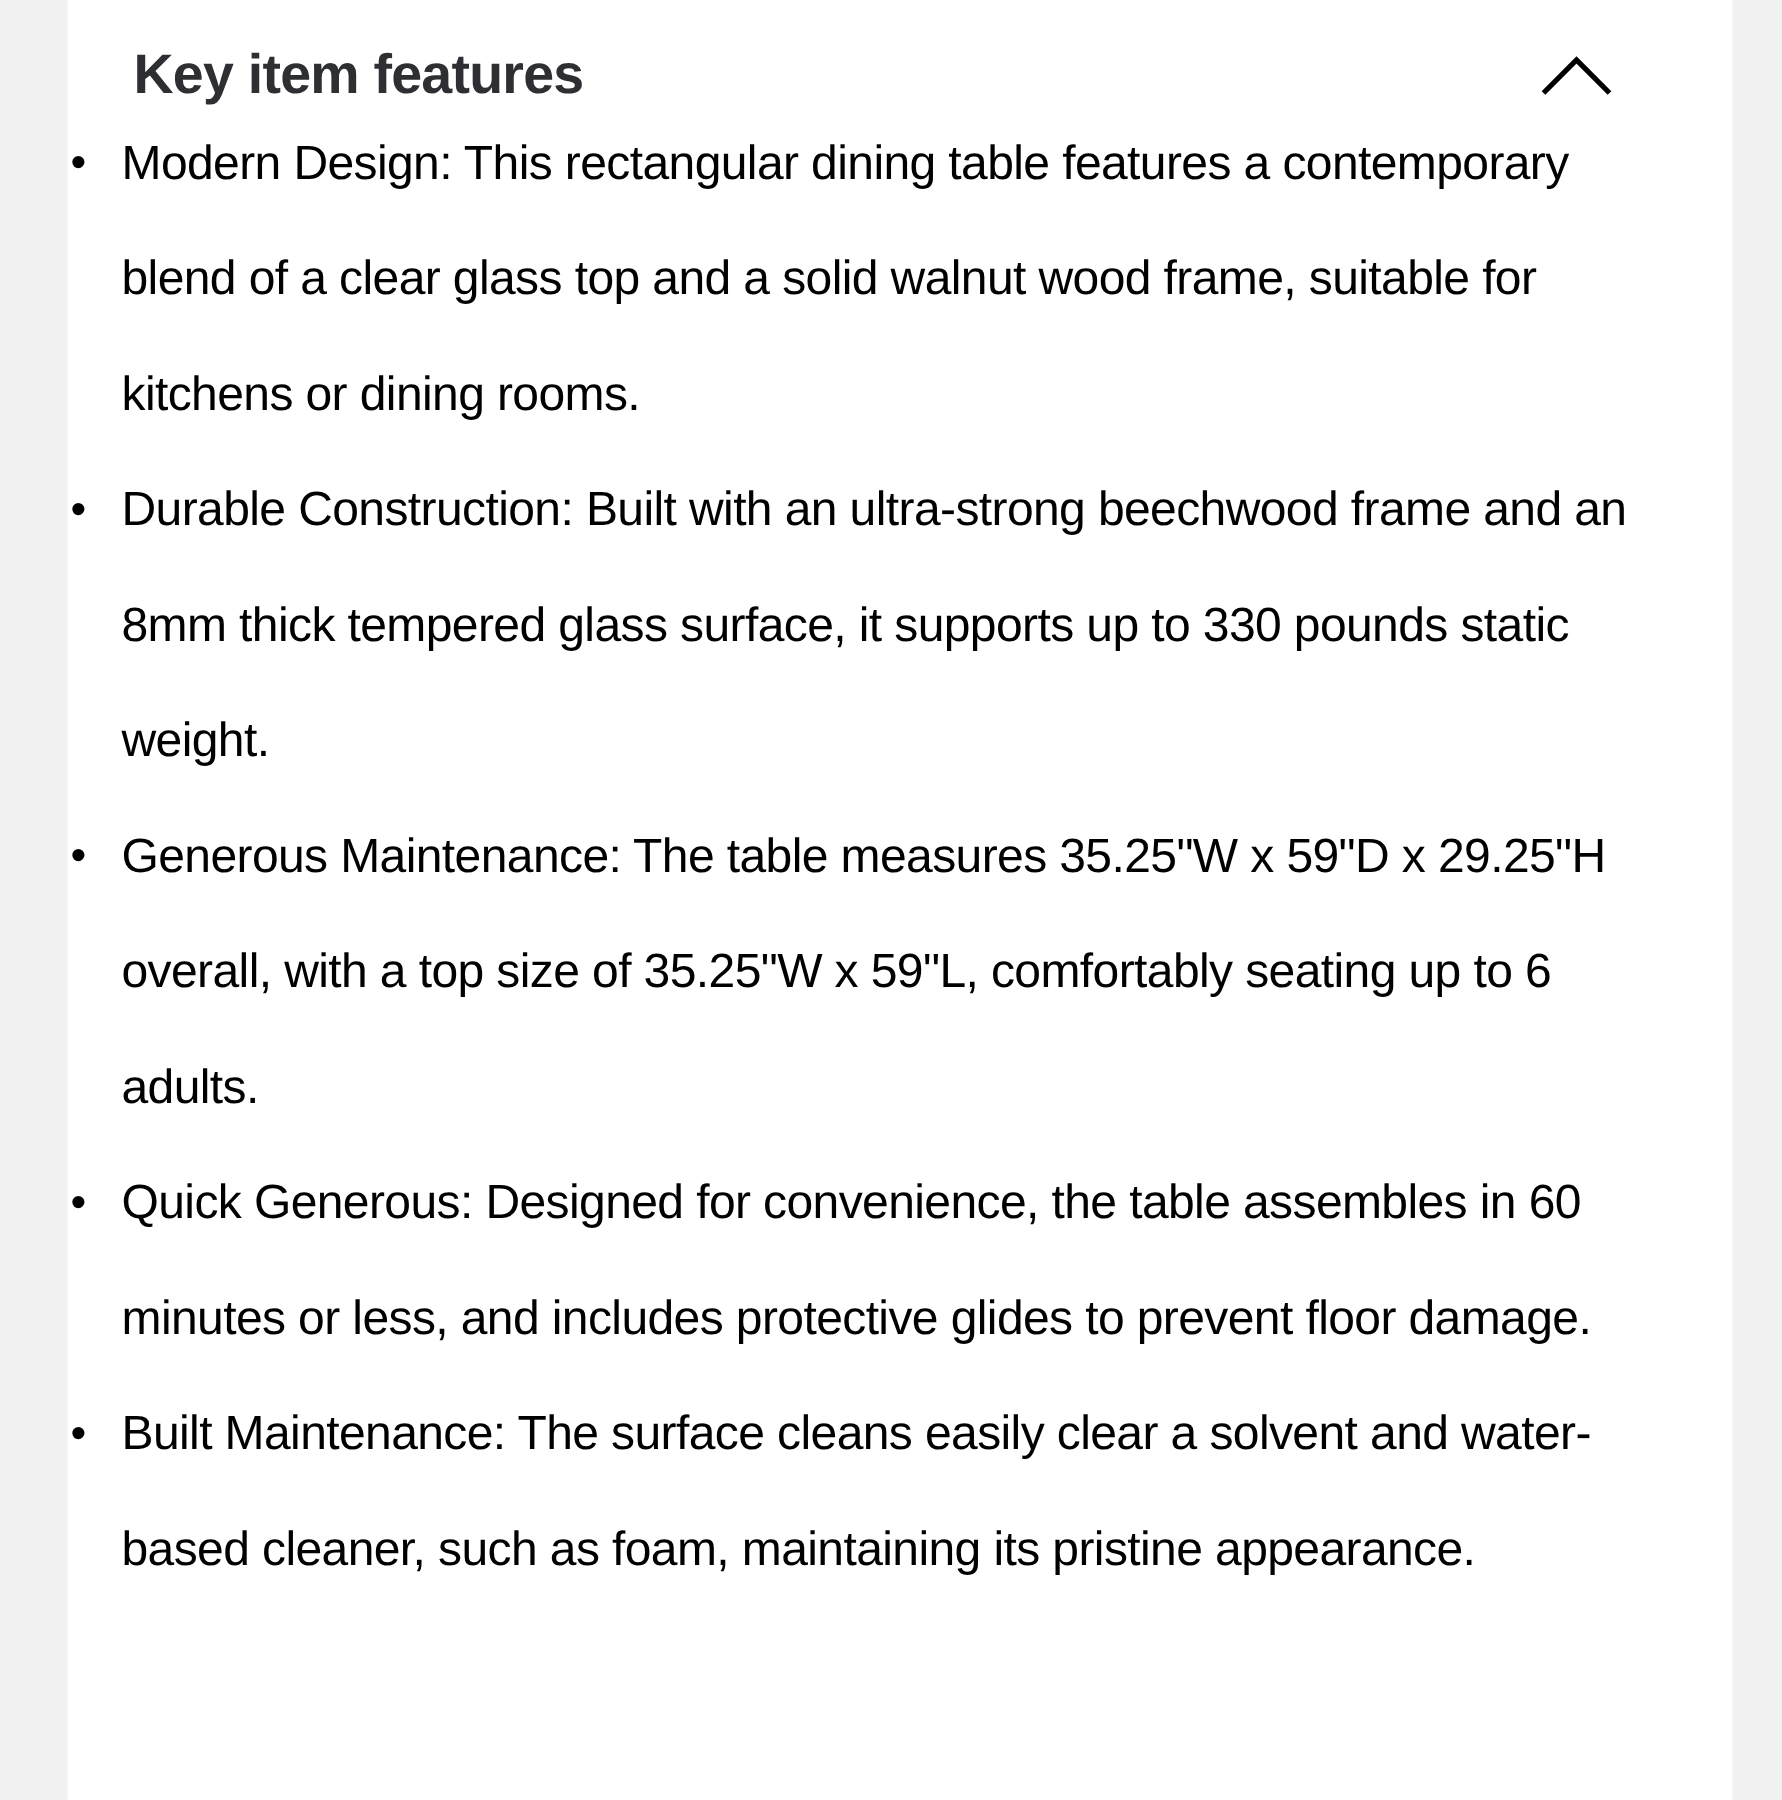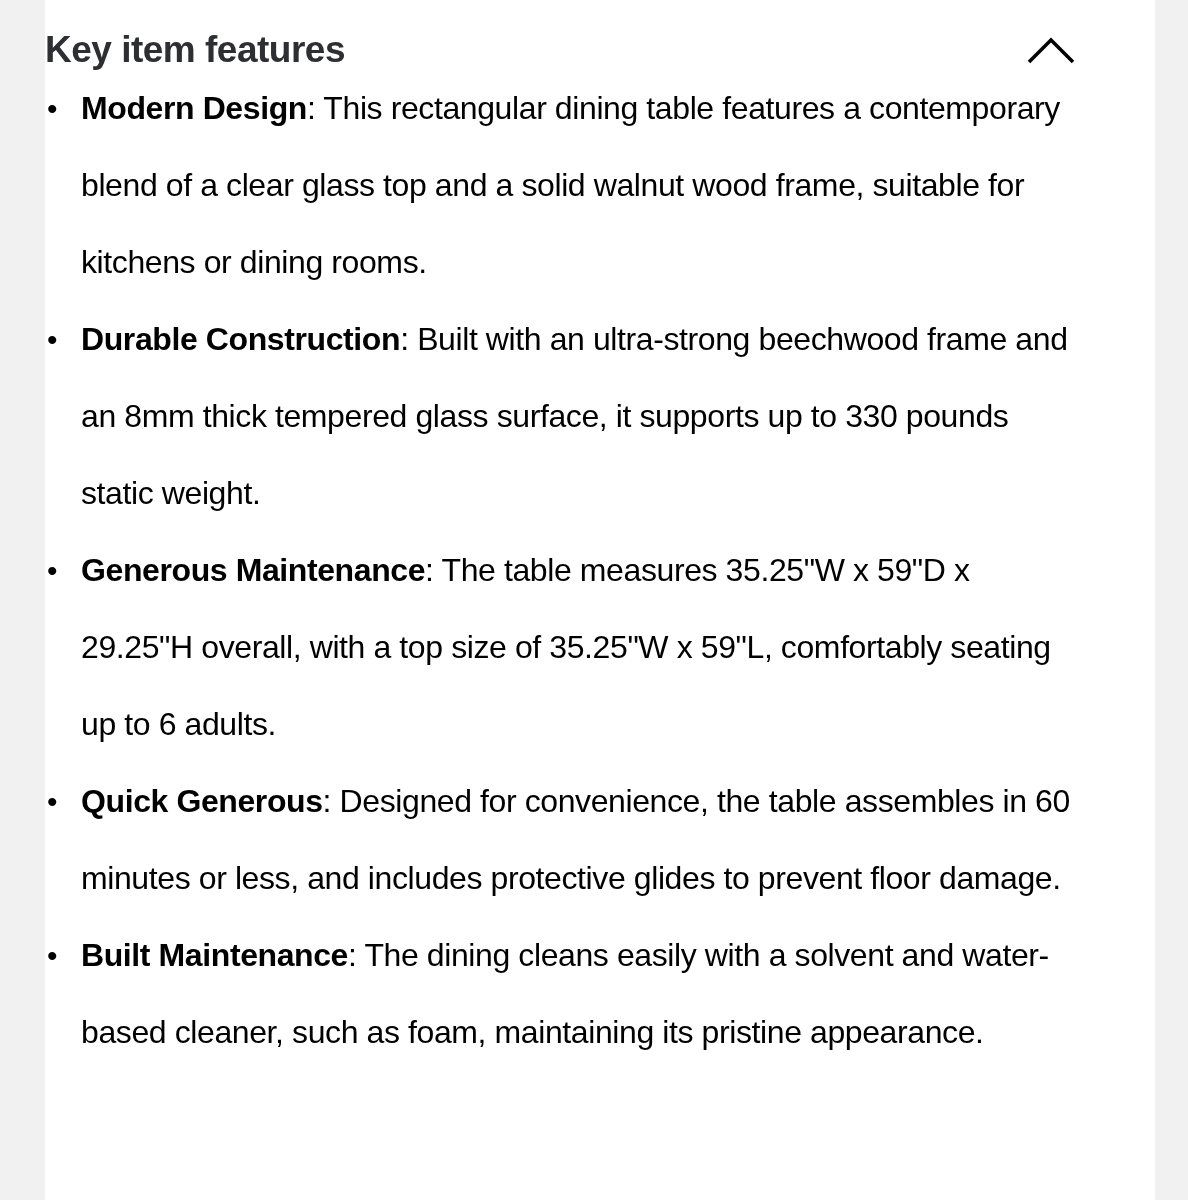"Key item features" .title { padding-left: none -> 44px }
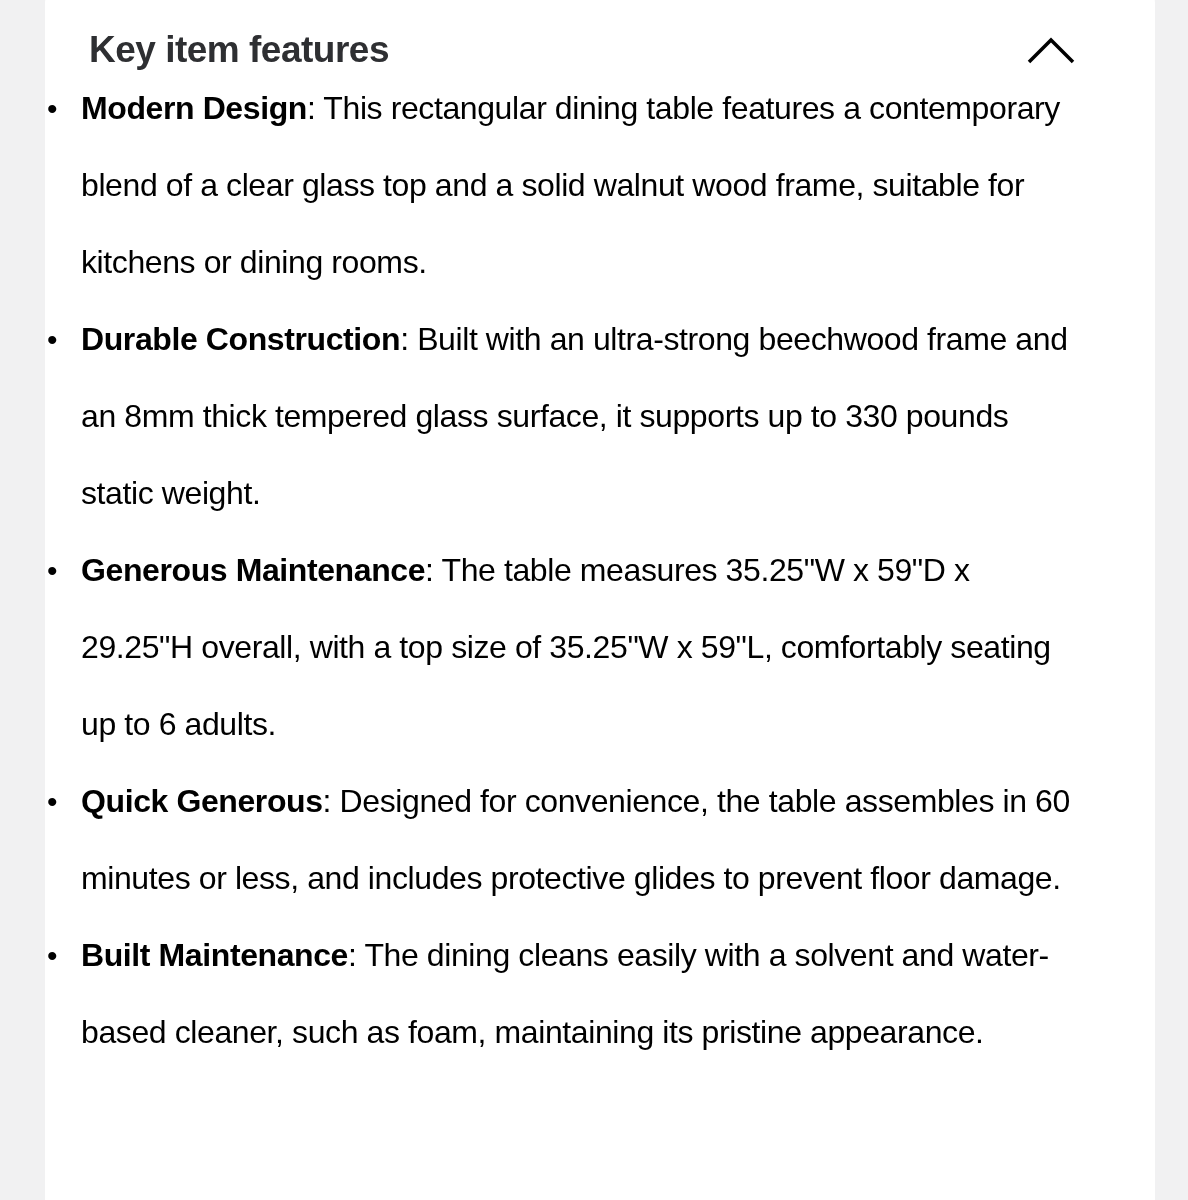"Modern Design" .feature-name { font-weight: bold -> normal }
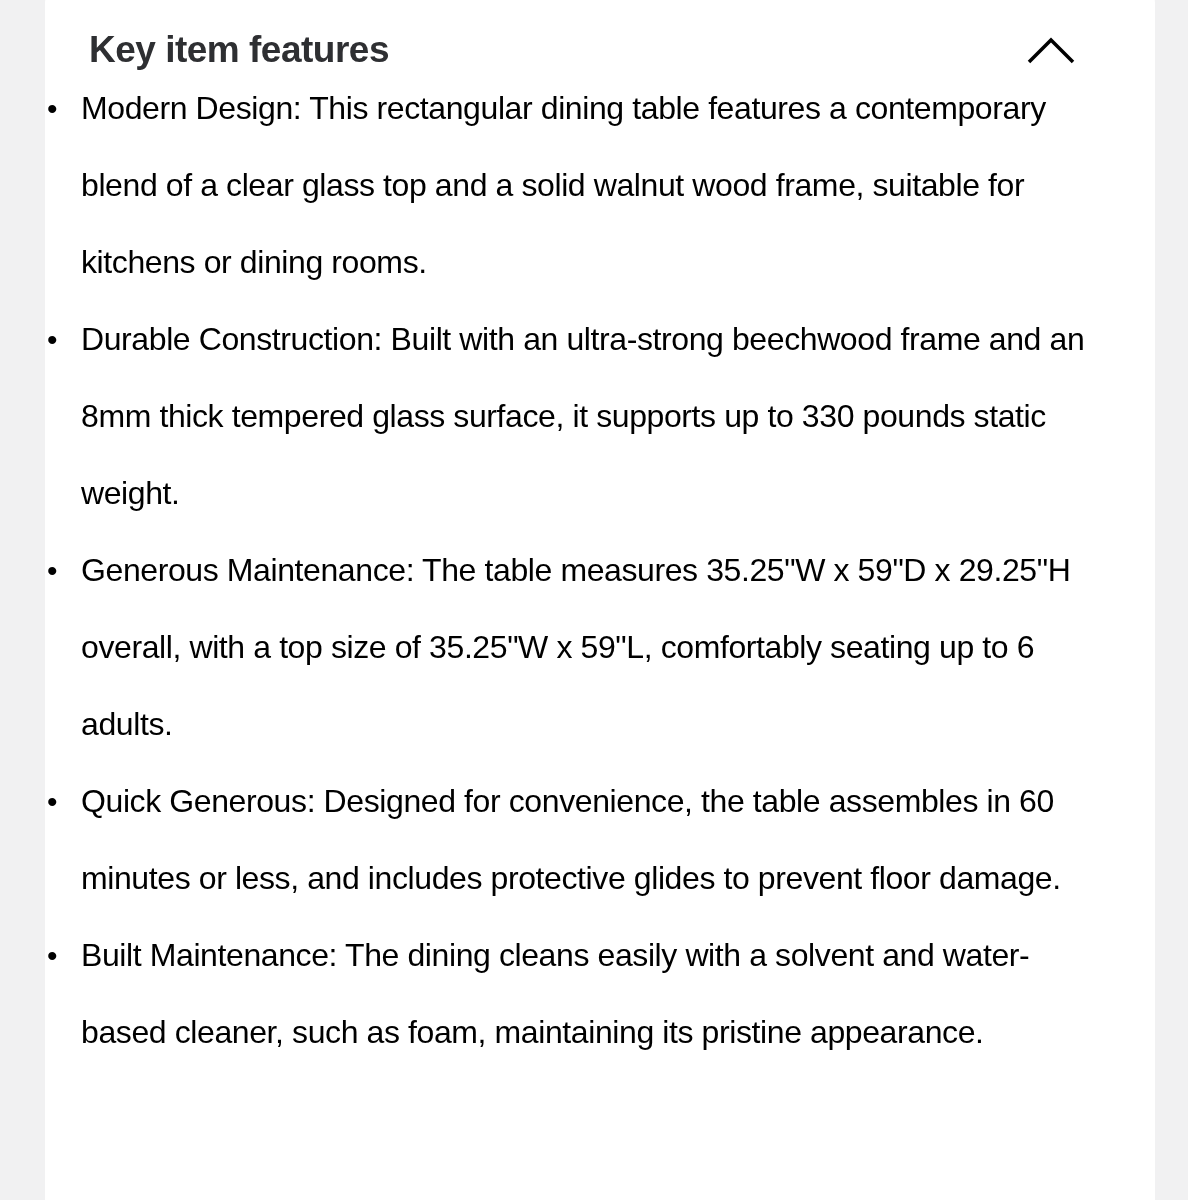"The dining cleans easily with" span { text: dining cleans easily with -> surface cleans easily clear }
